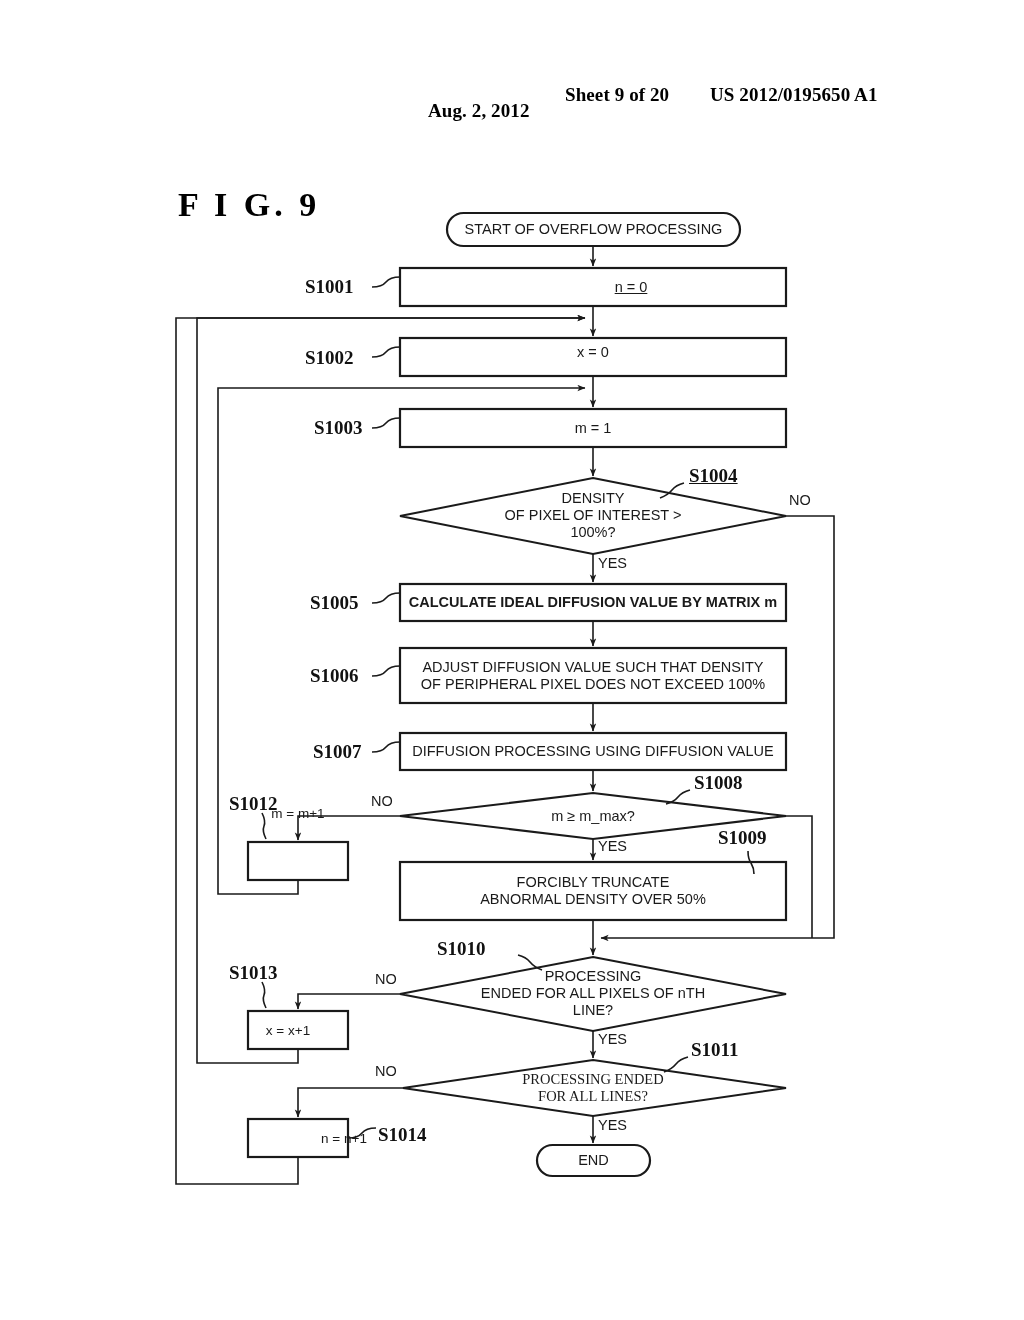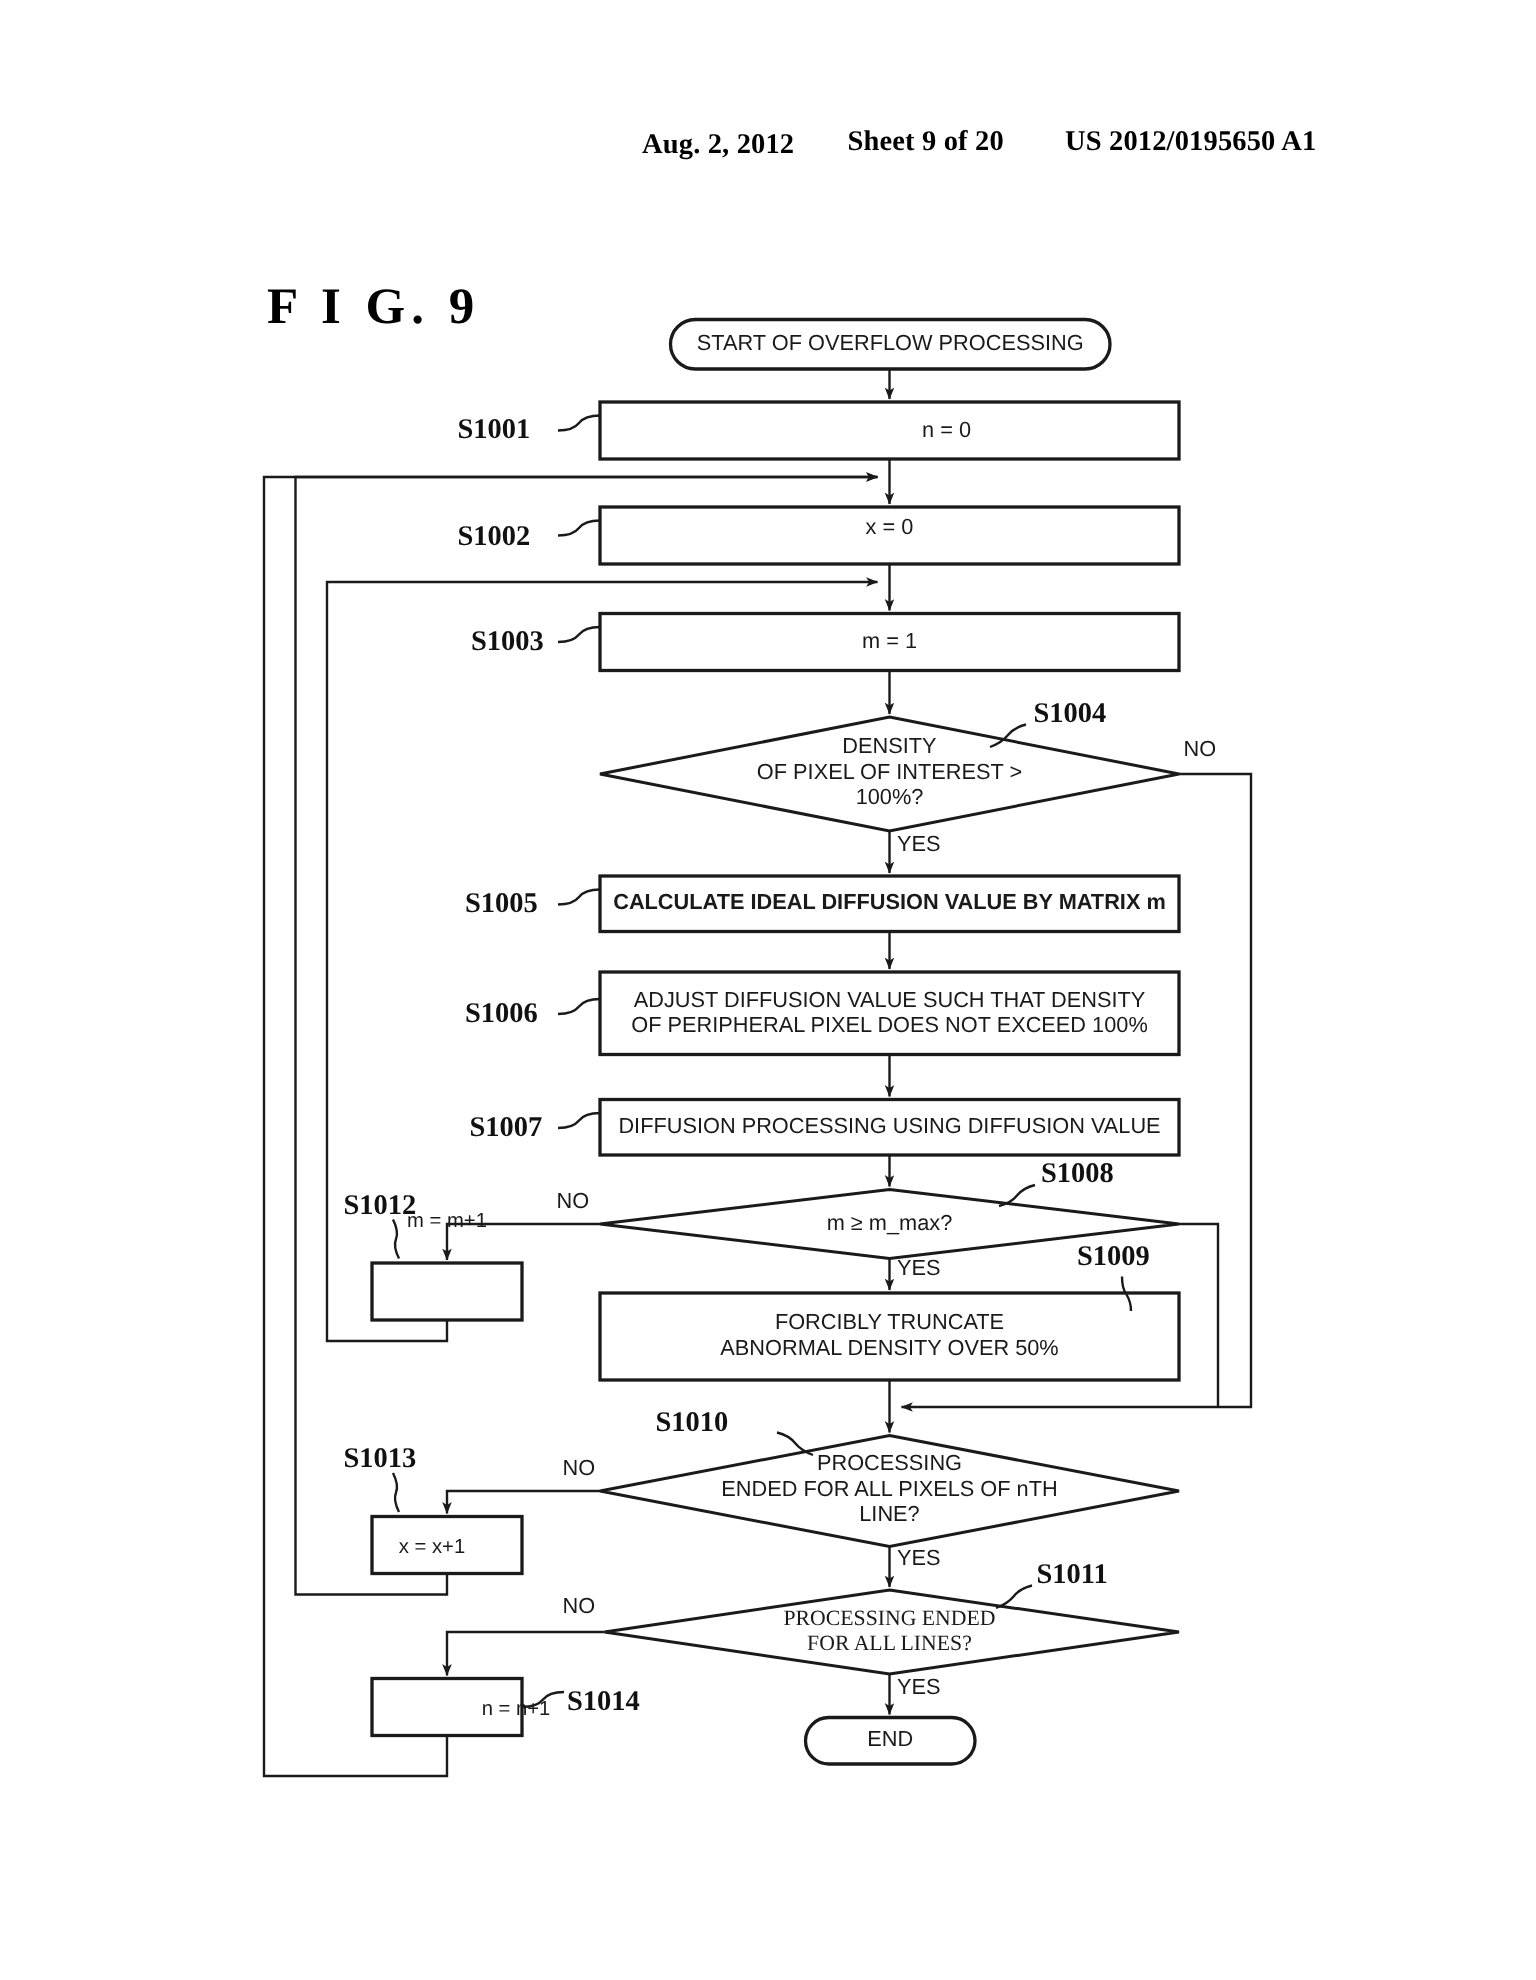"Aug. 2, 2012" #pub-header .h-date { top: 2px -> 16px }
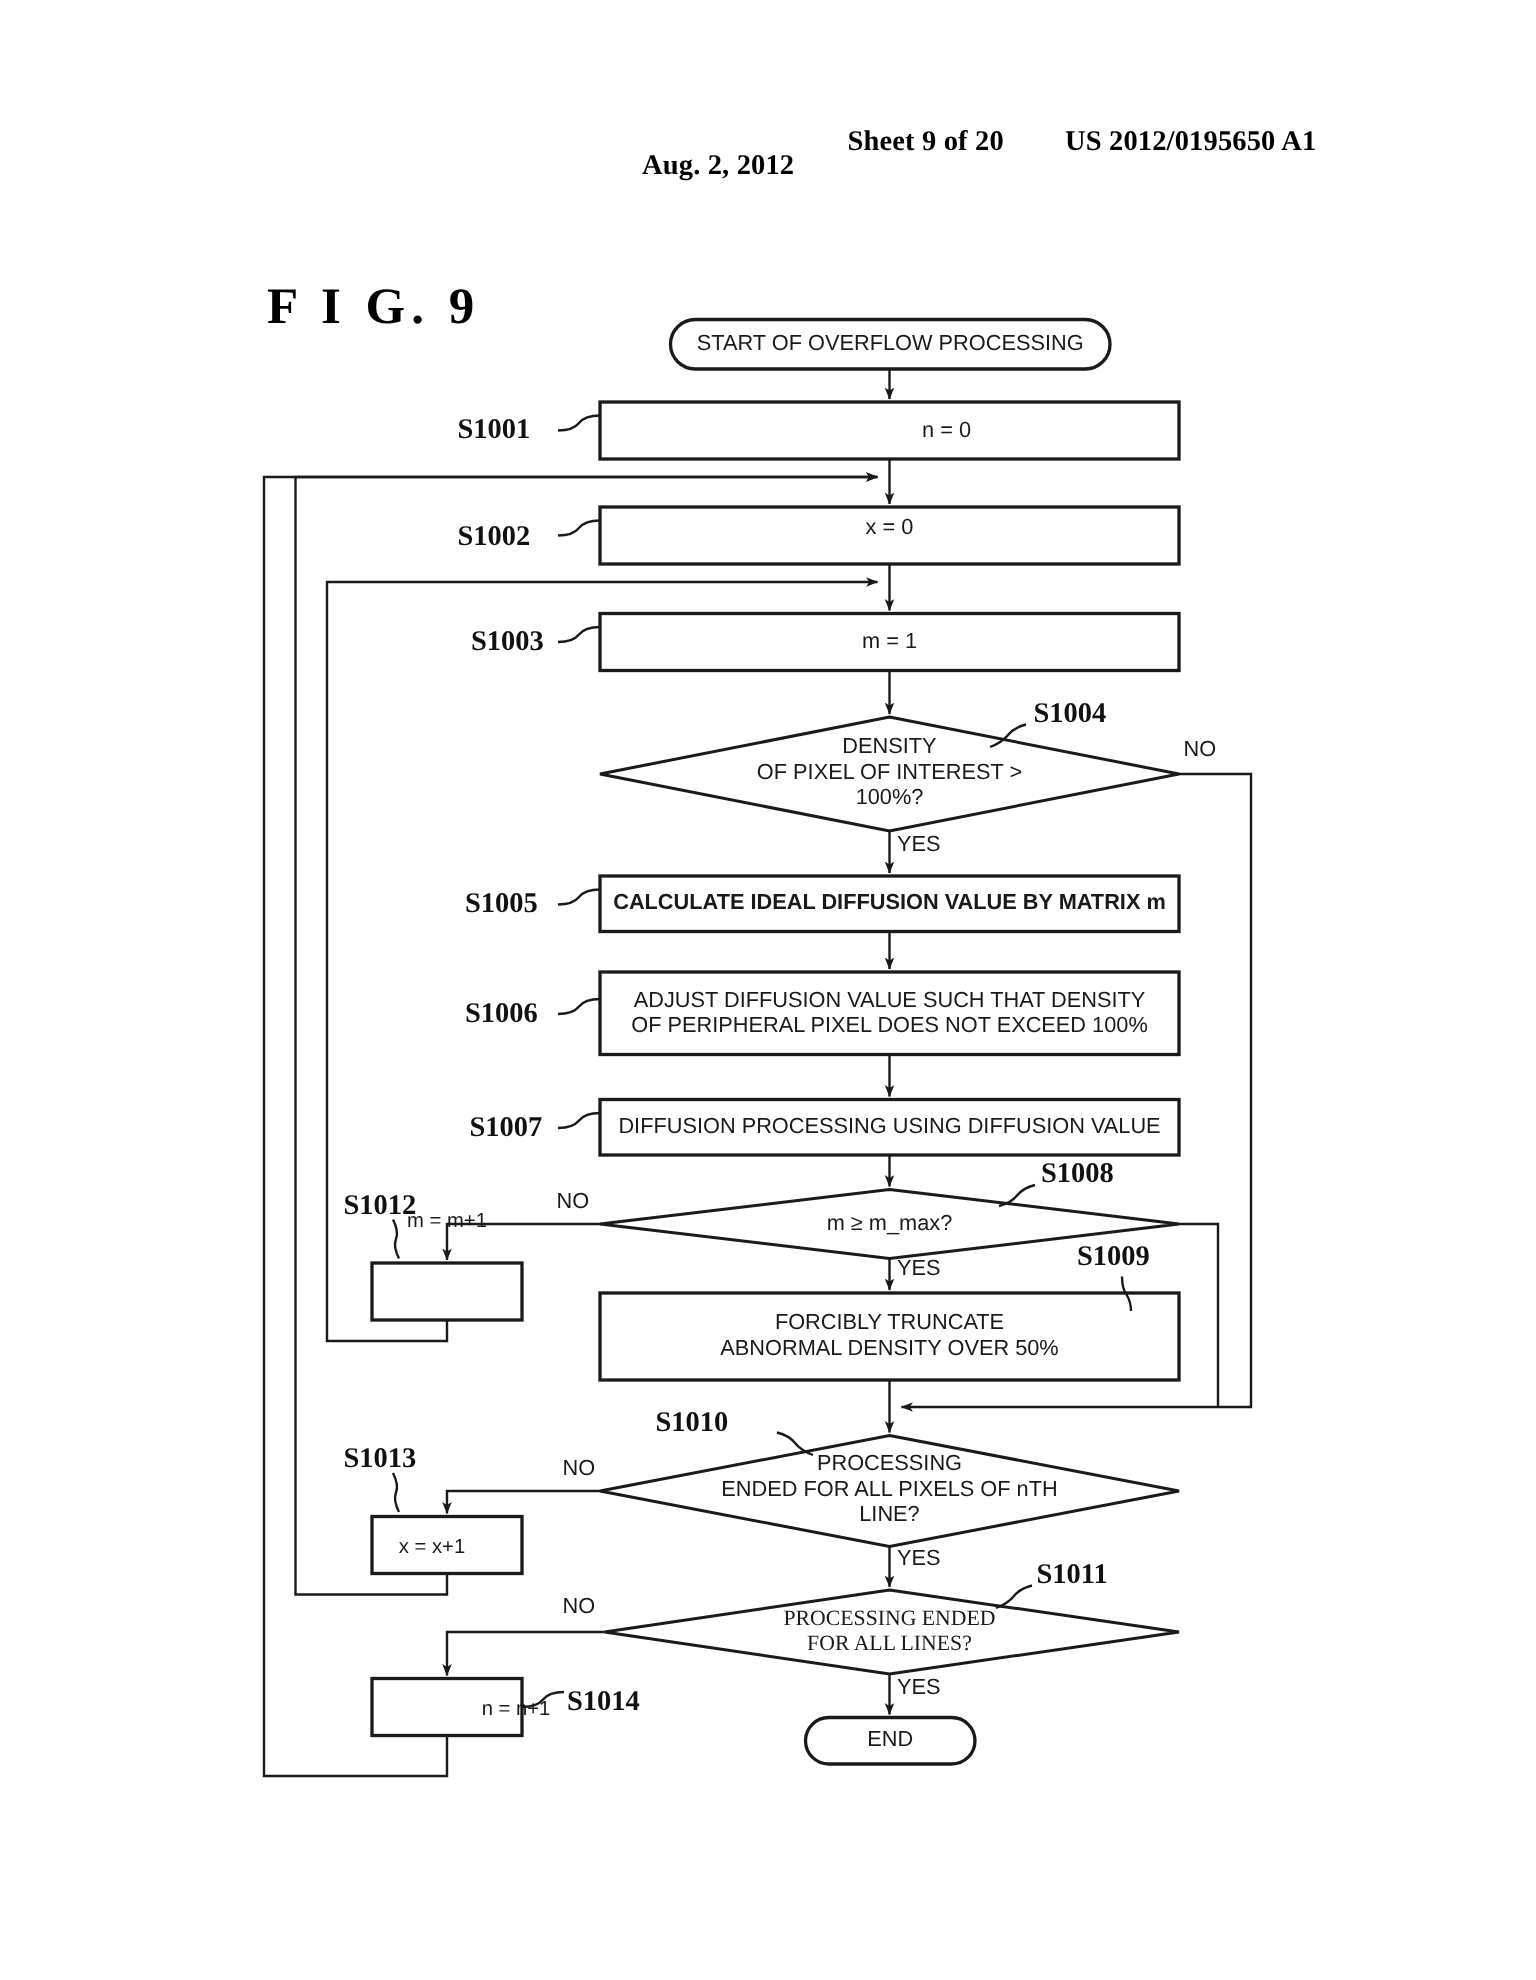"n = 0" div.node-text { text-decoration: none -> underline }
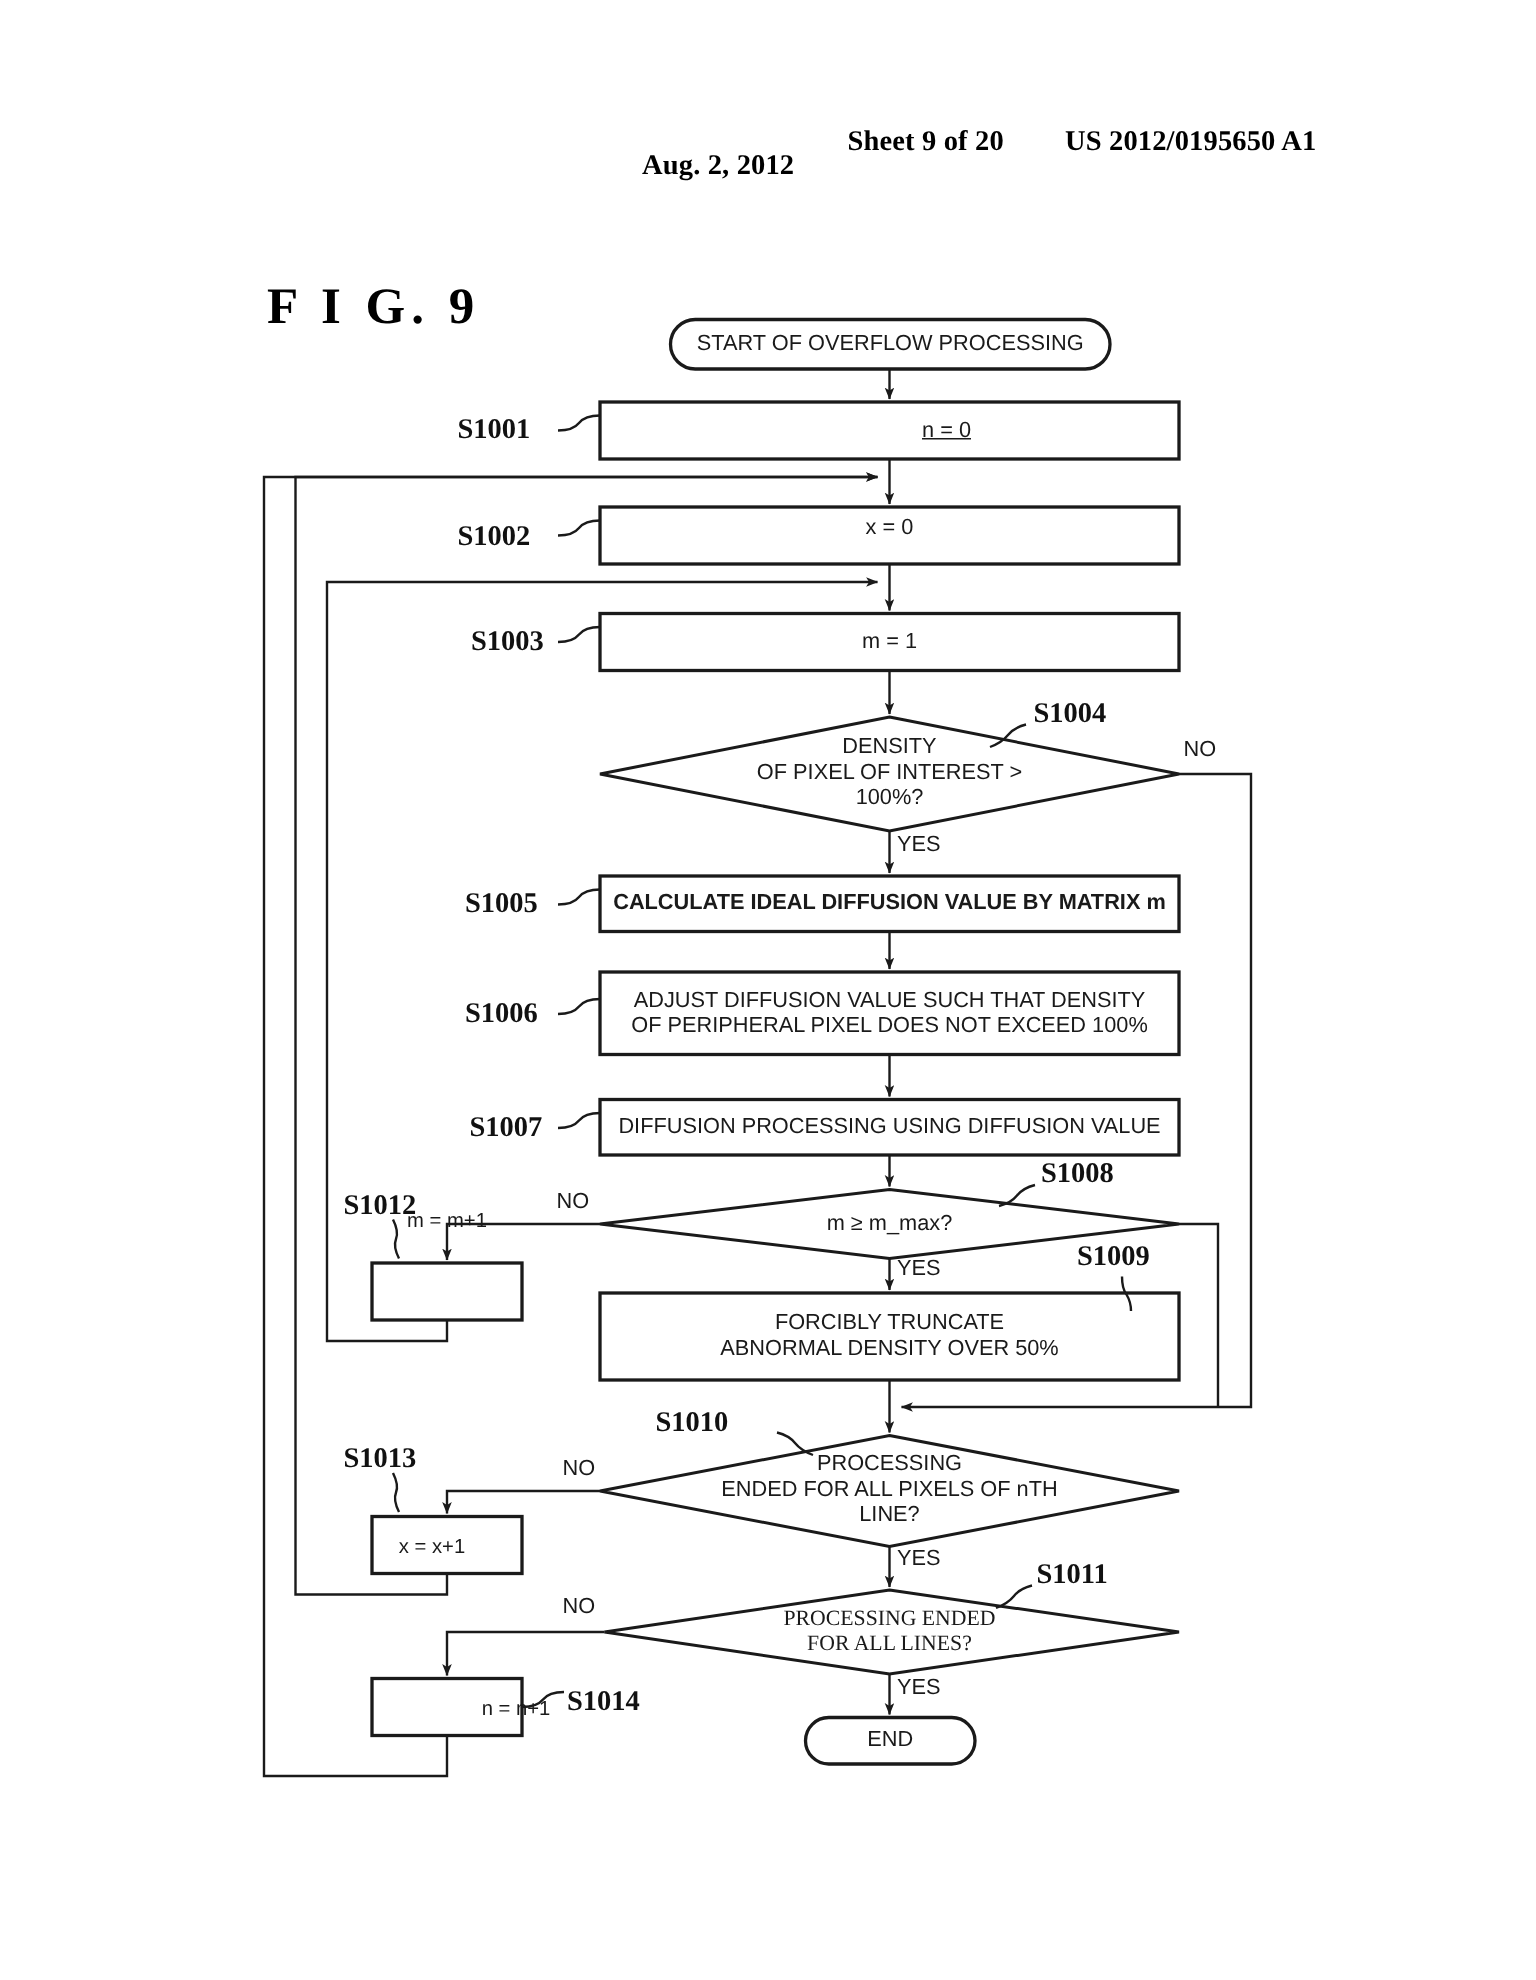"S1004" div.step-label { text-decoration: none -> underline }
